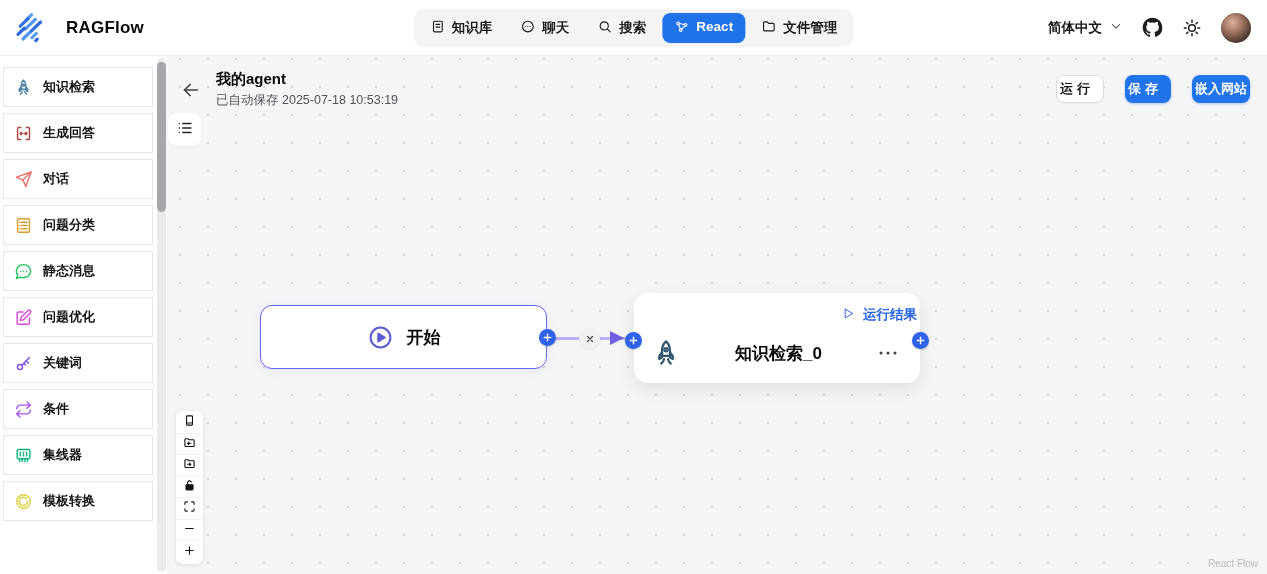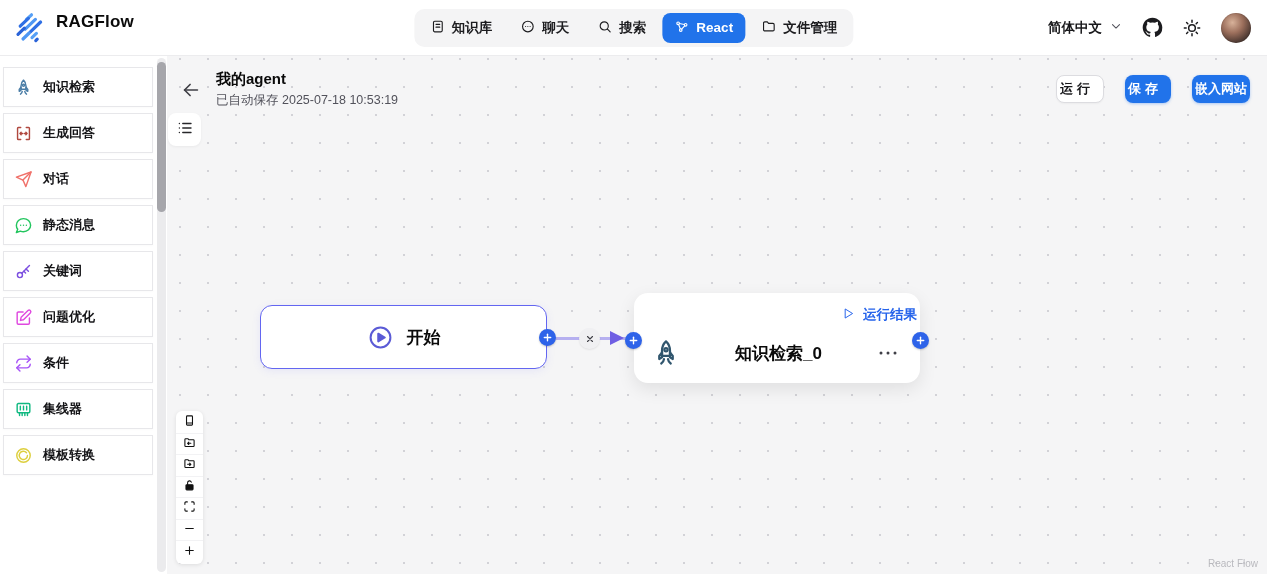"RAGFlow" .brand { align-items: none -> center; gap: 10px -> 20px }
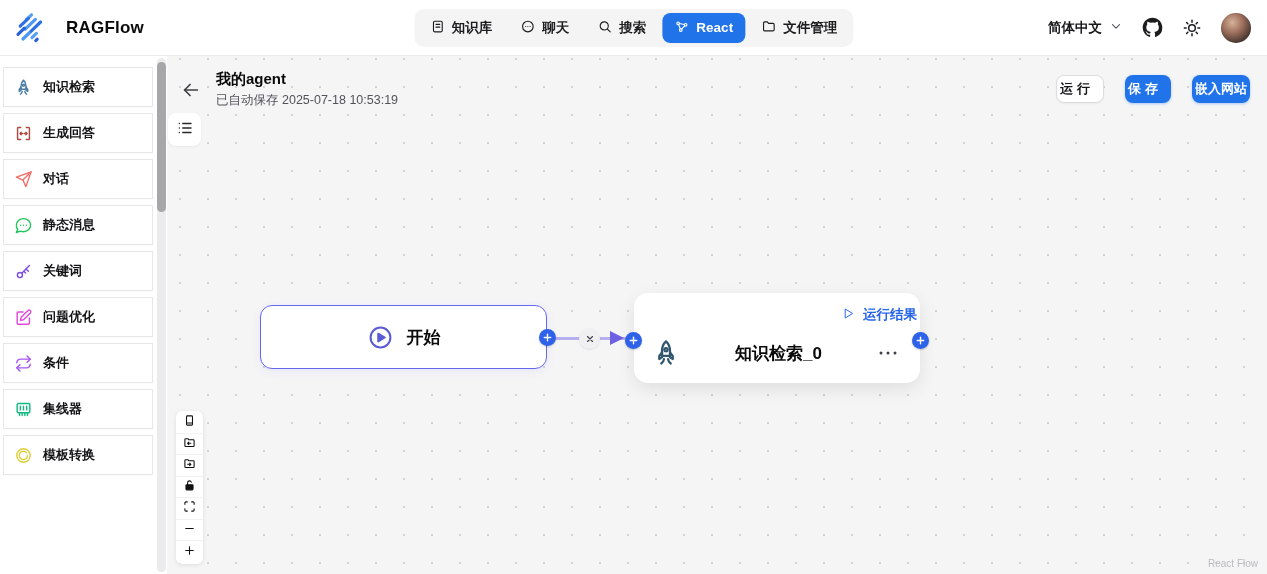"知识库" .tab { align-items: center -> none }
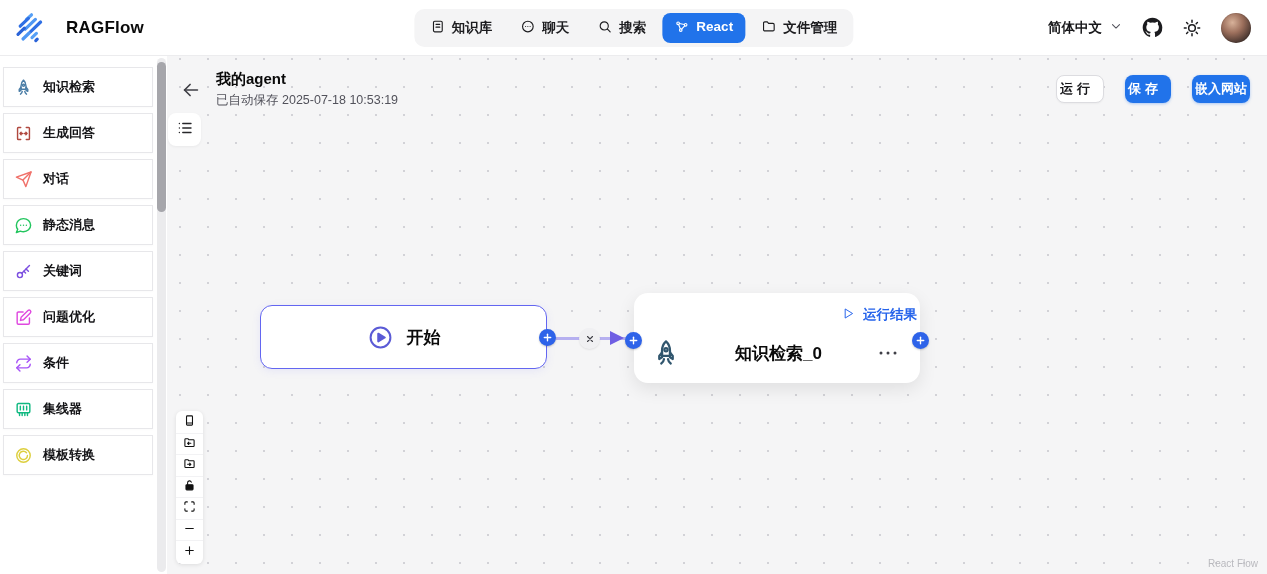"问题分类" div.palette-item { html: none -> <div> <span><svg> <rect></rect> <path></path> <path></path> </svg></span> <span>问题分类</span> </div> }
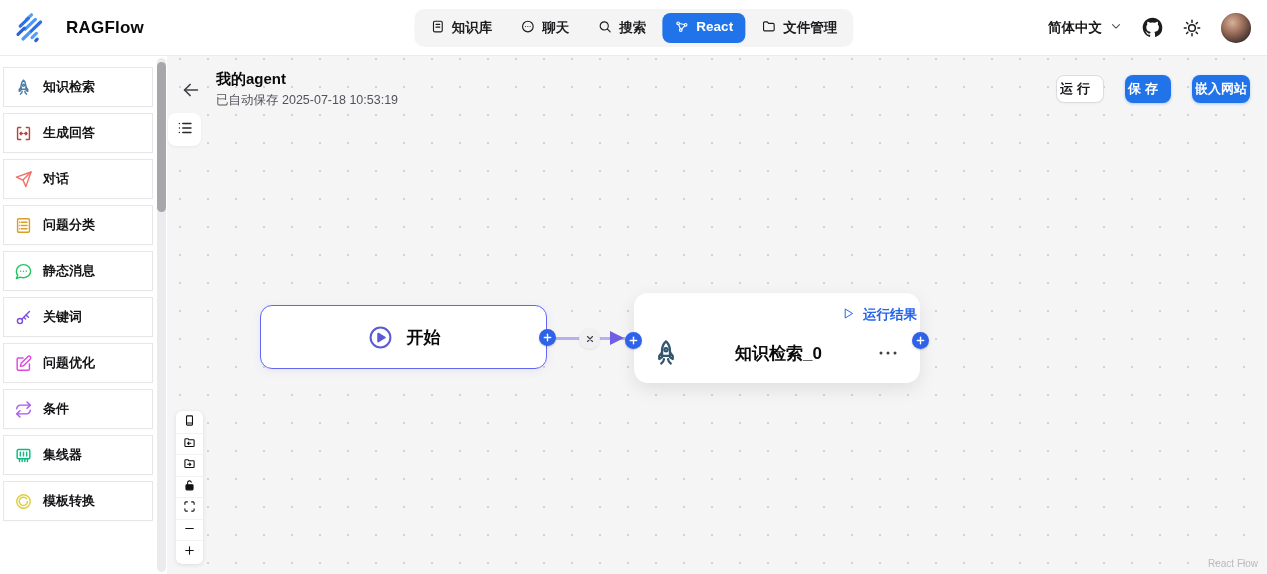"关键词" div.palette-item { order: before "问题优化" -> after "问题优化" }
